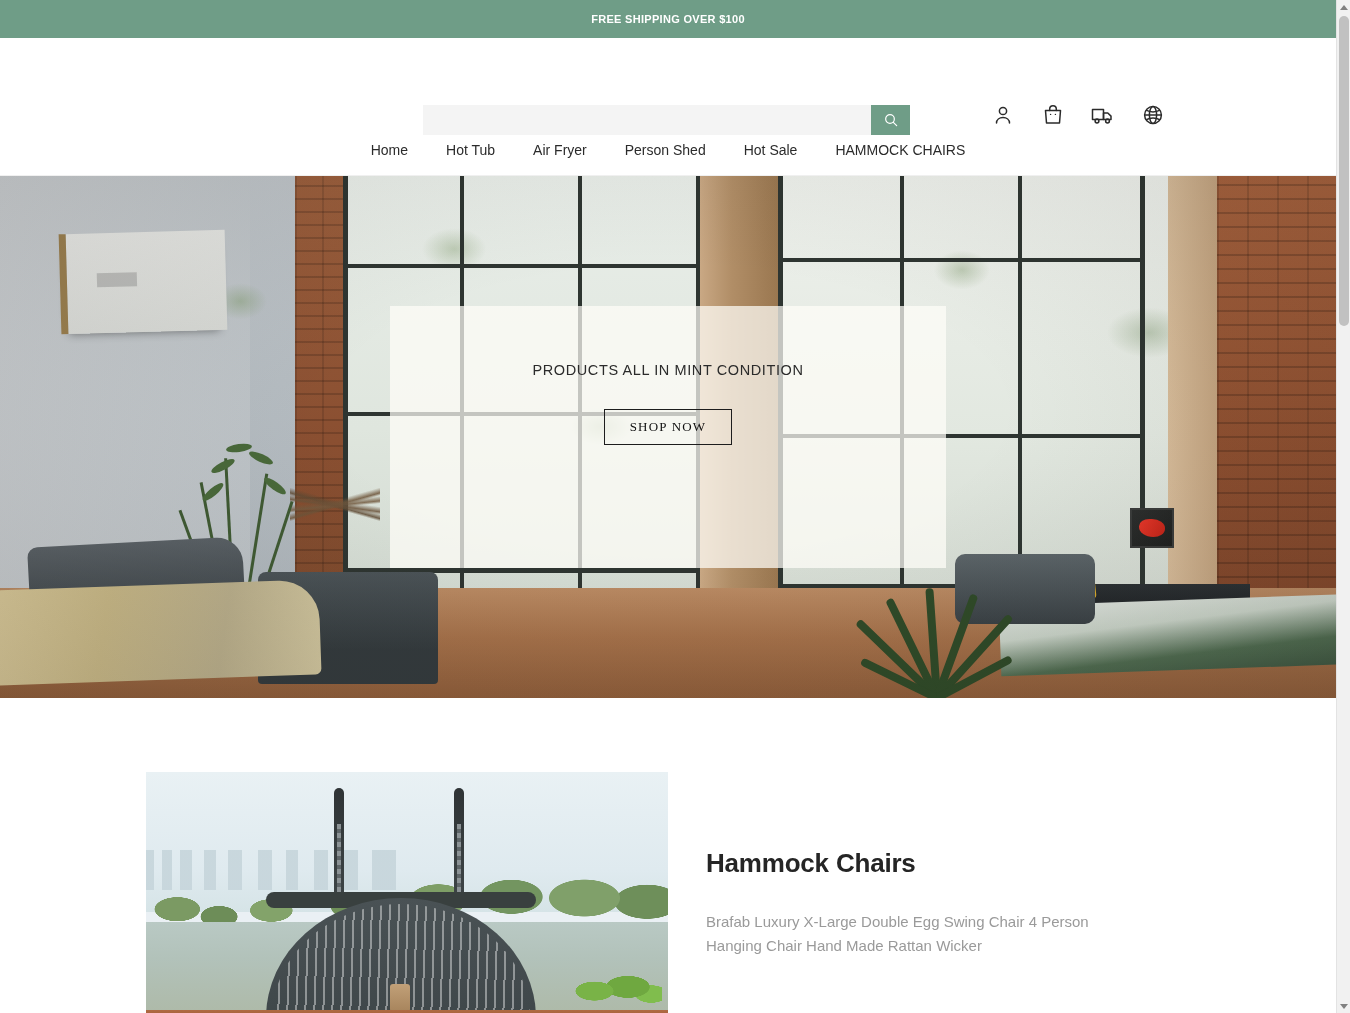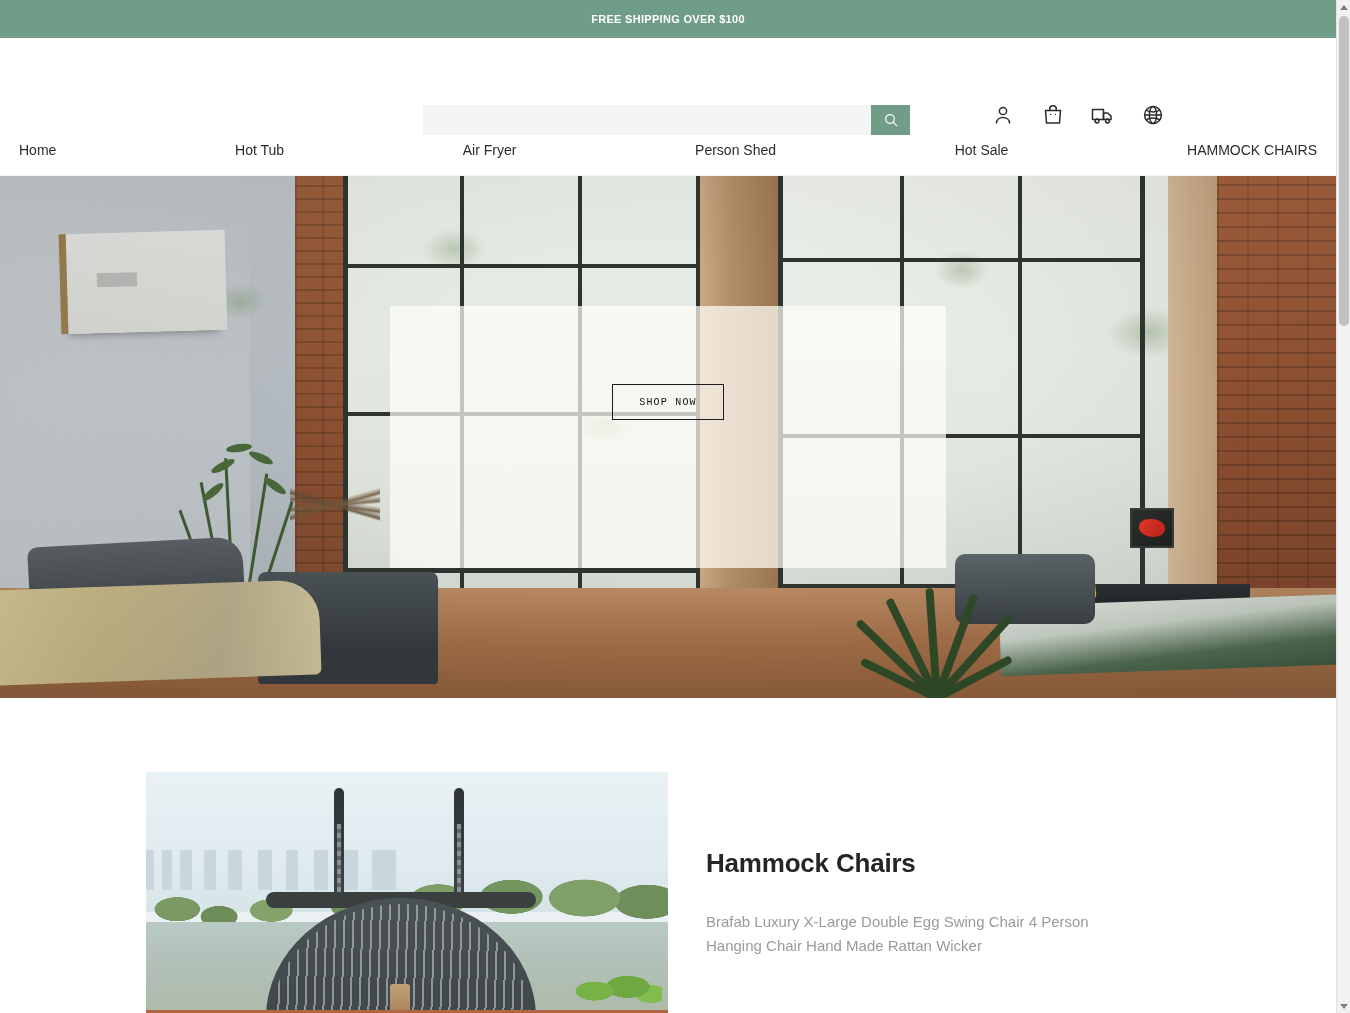"Home" .nav { justify-content: space-between -> center }
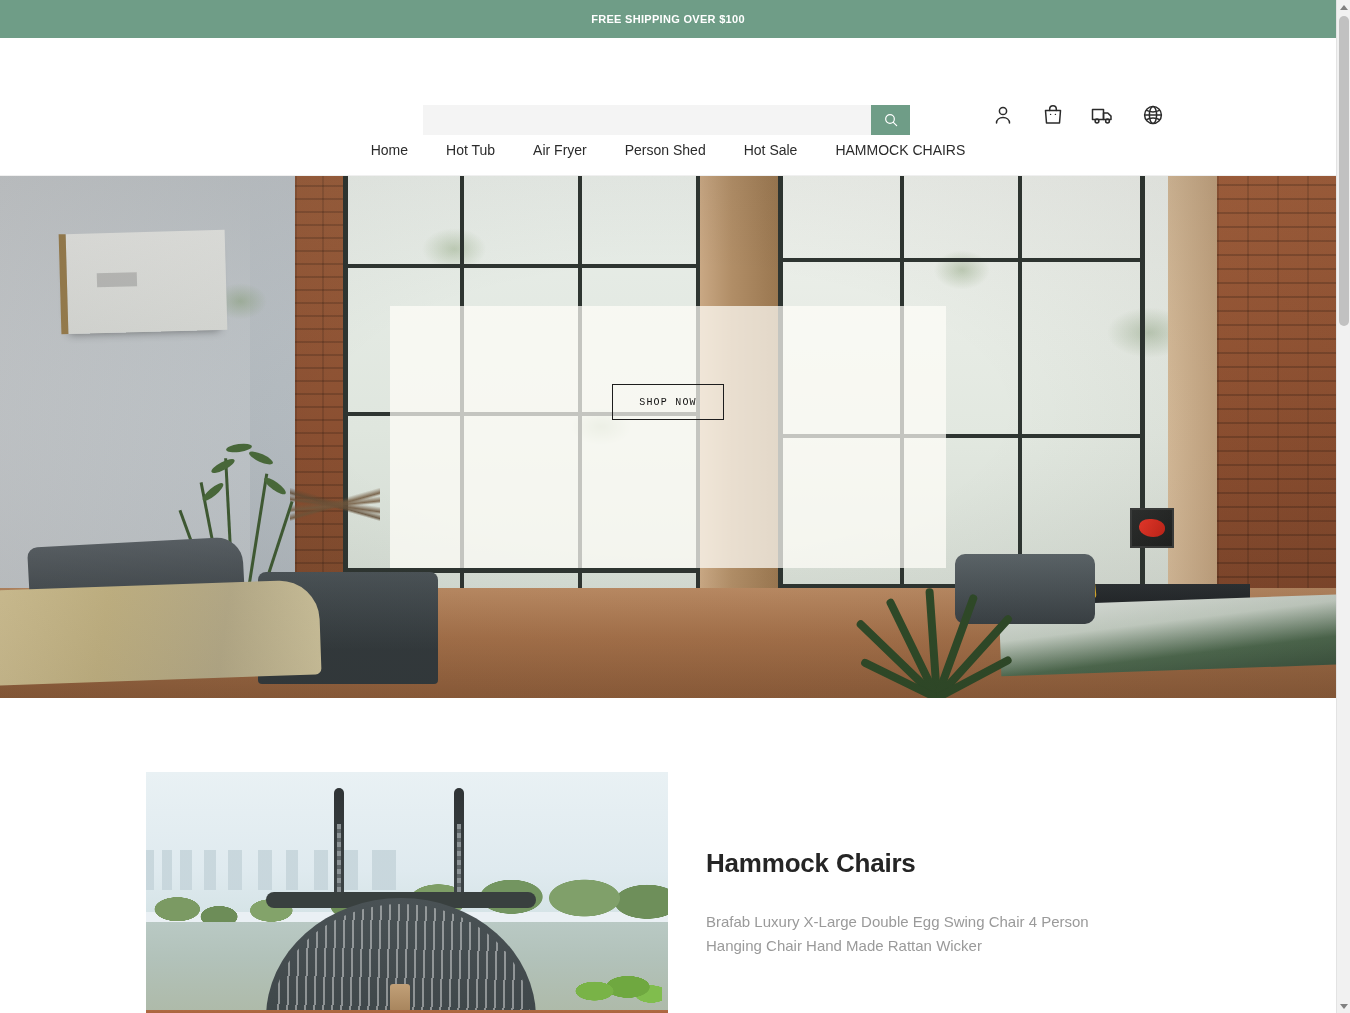"PRODUCTS ALL IN MINT CONDITION" div { html: none -> <div>PRODUCTS ALL IN MINT CONDITION</div> }
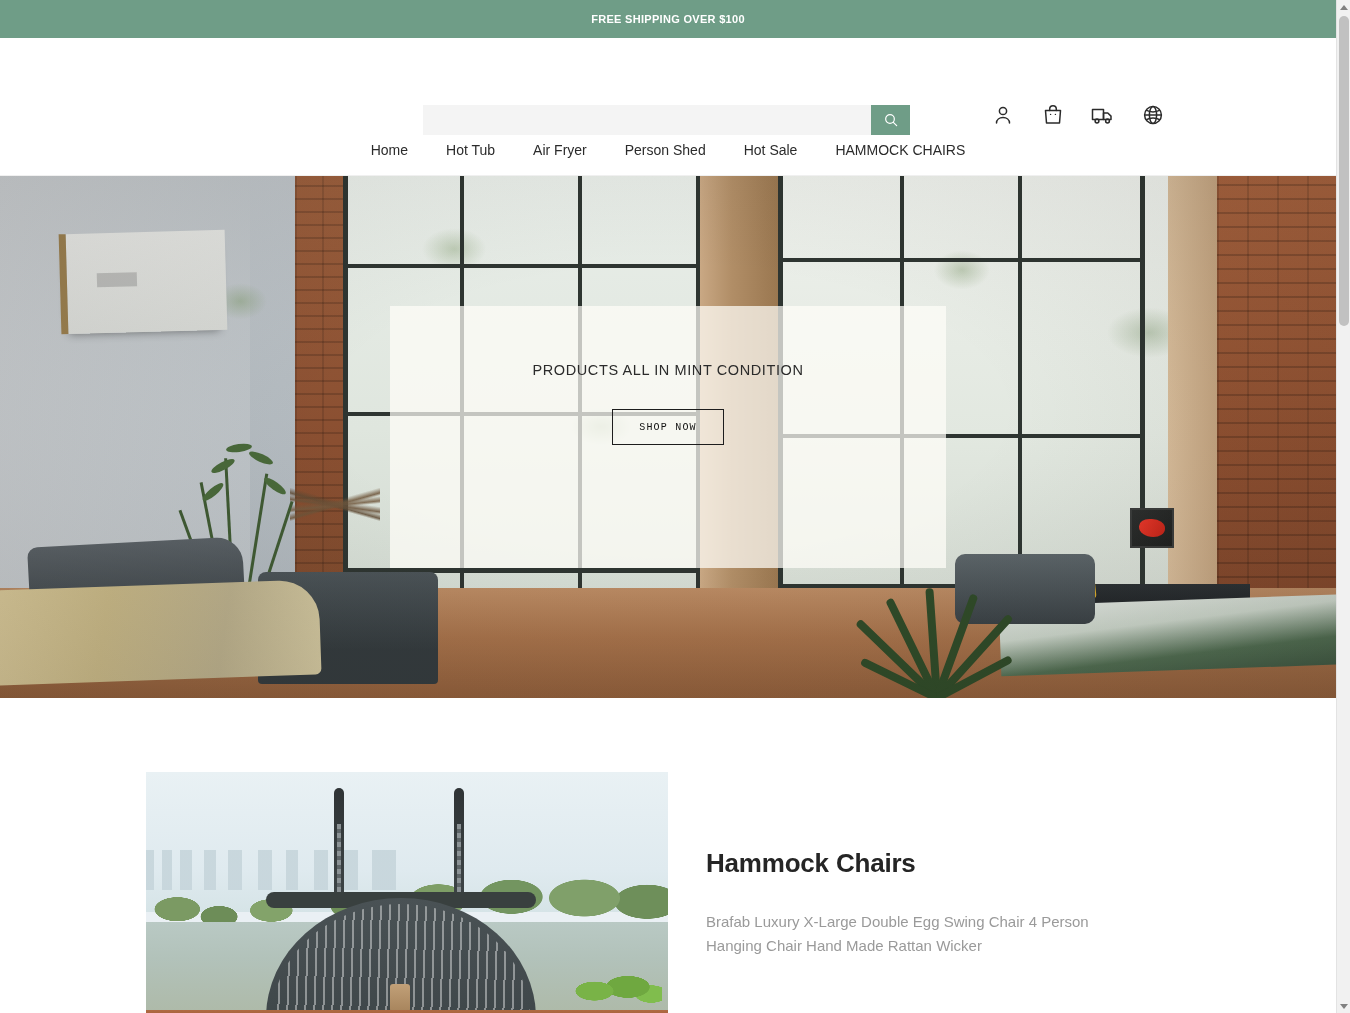"SHOP NOW" .hero-cta { font-family: Liberation Mono, monospace -> Liberation Serif, serif; font-size: 10px -> 13px; width: 112px -> 128px }
